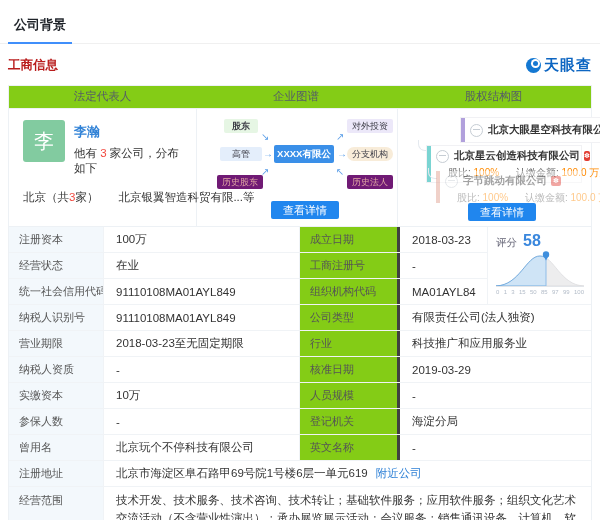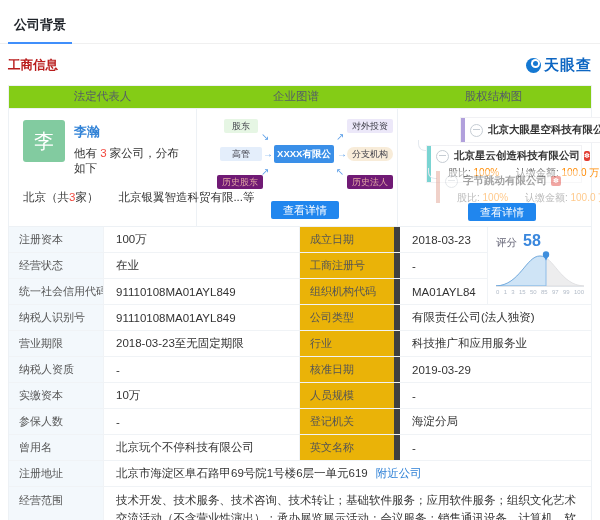"股东" div.gnode { font-weight: none -> bold }
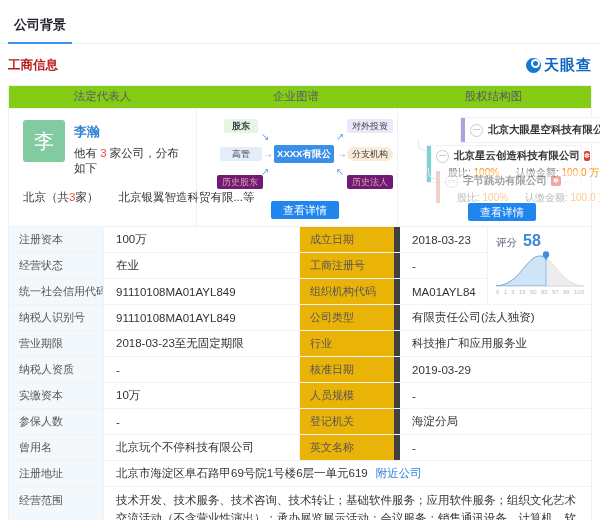"成立日期" .lcell2 { background: #eab308 -> #84cc16; border-right: 6px solid #404040 -> 3px solid #404040 }
